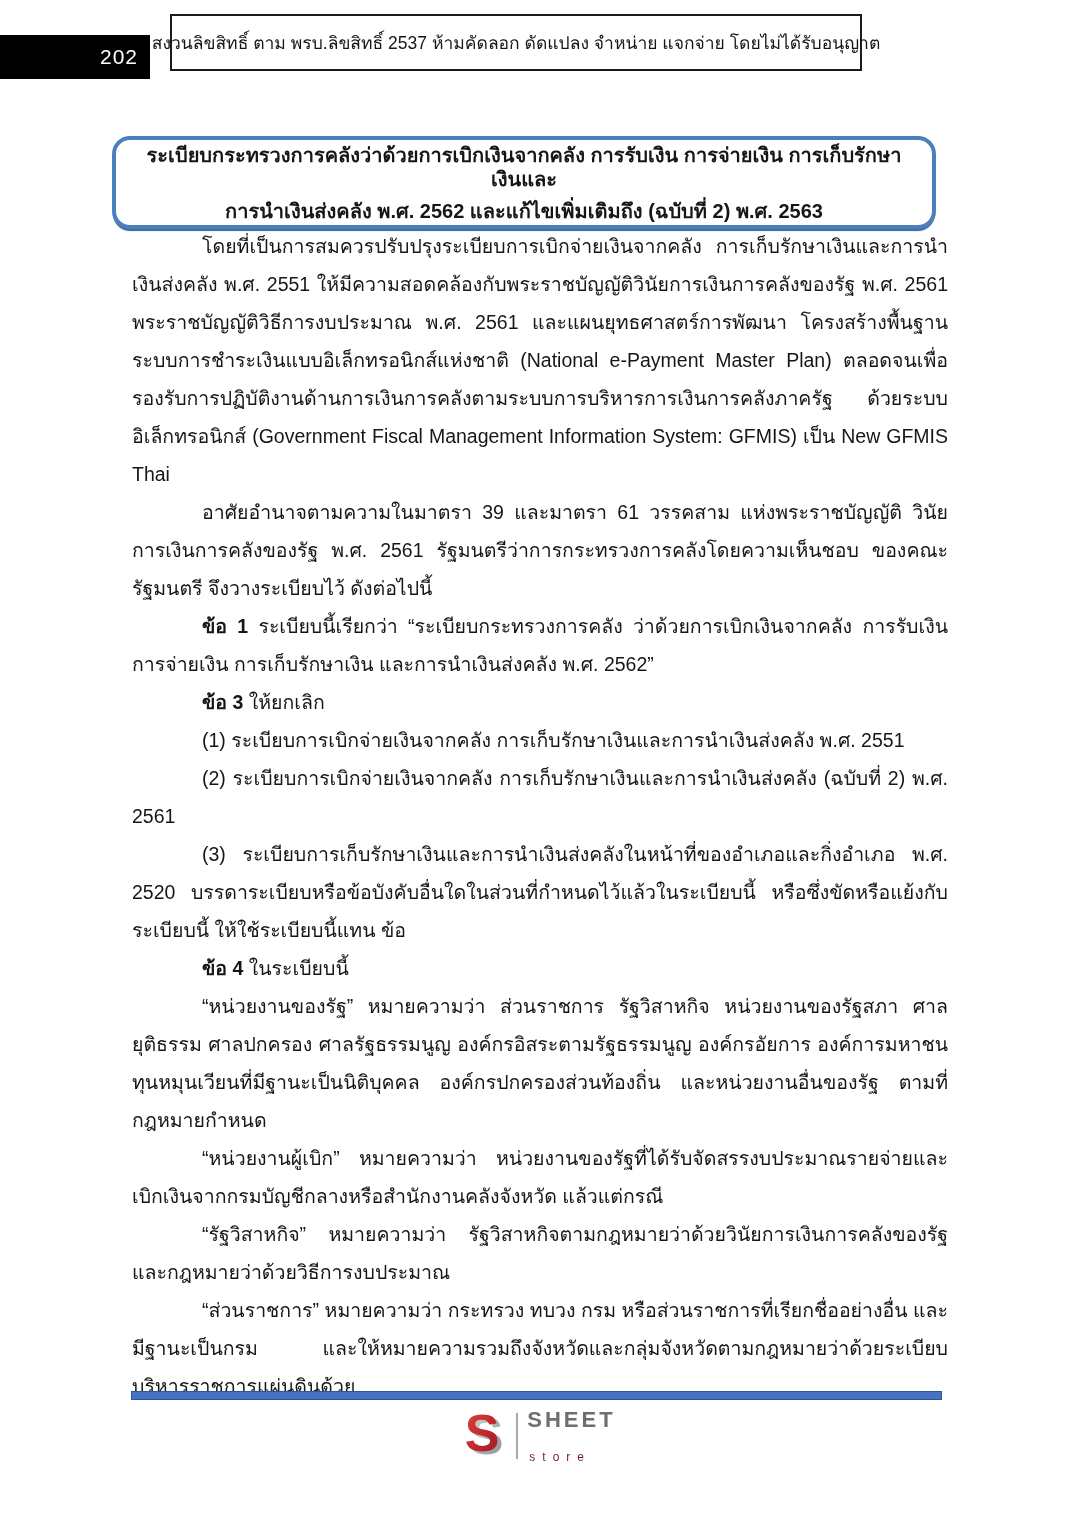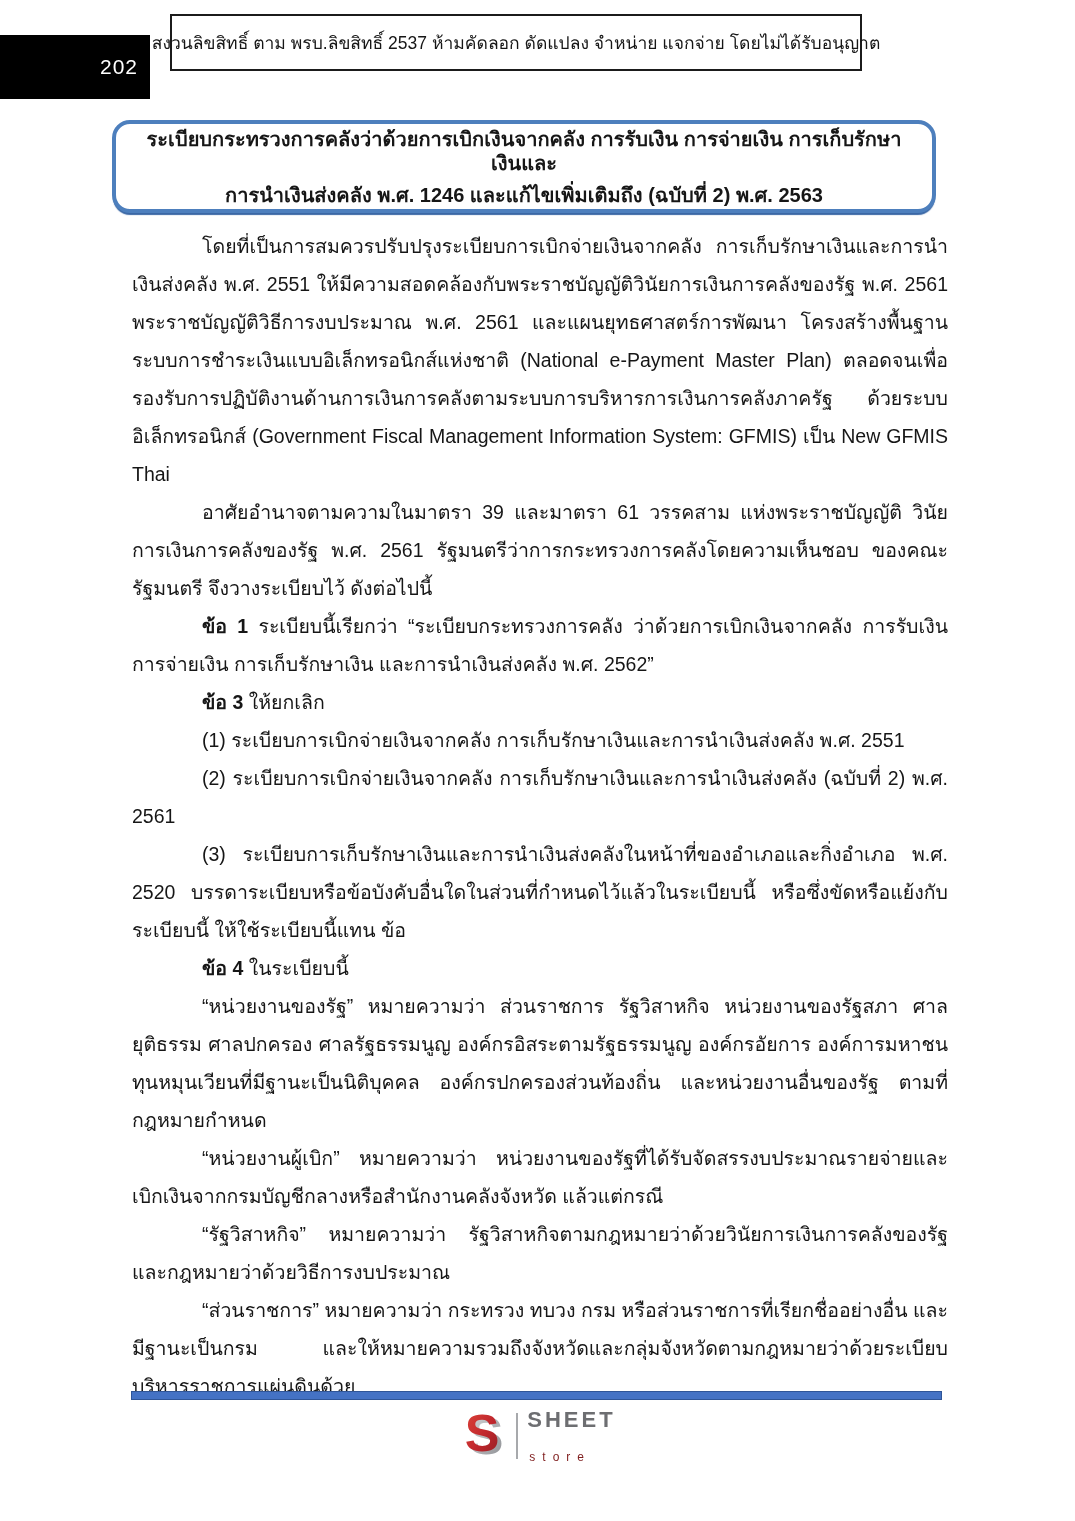"202" .page-num { height: 64px -> 44px }
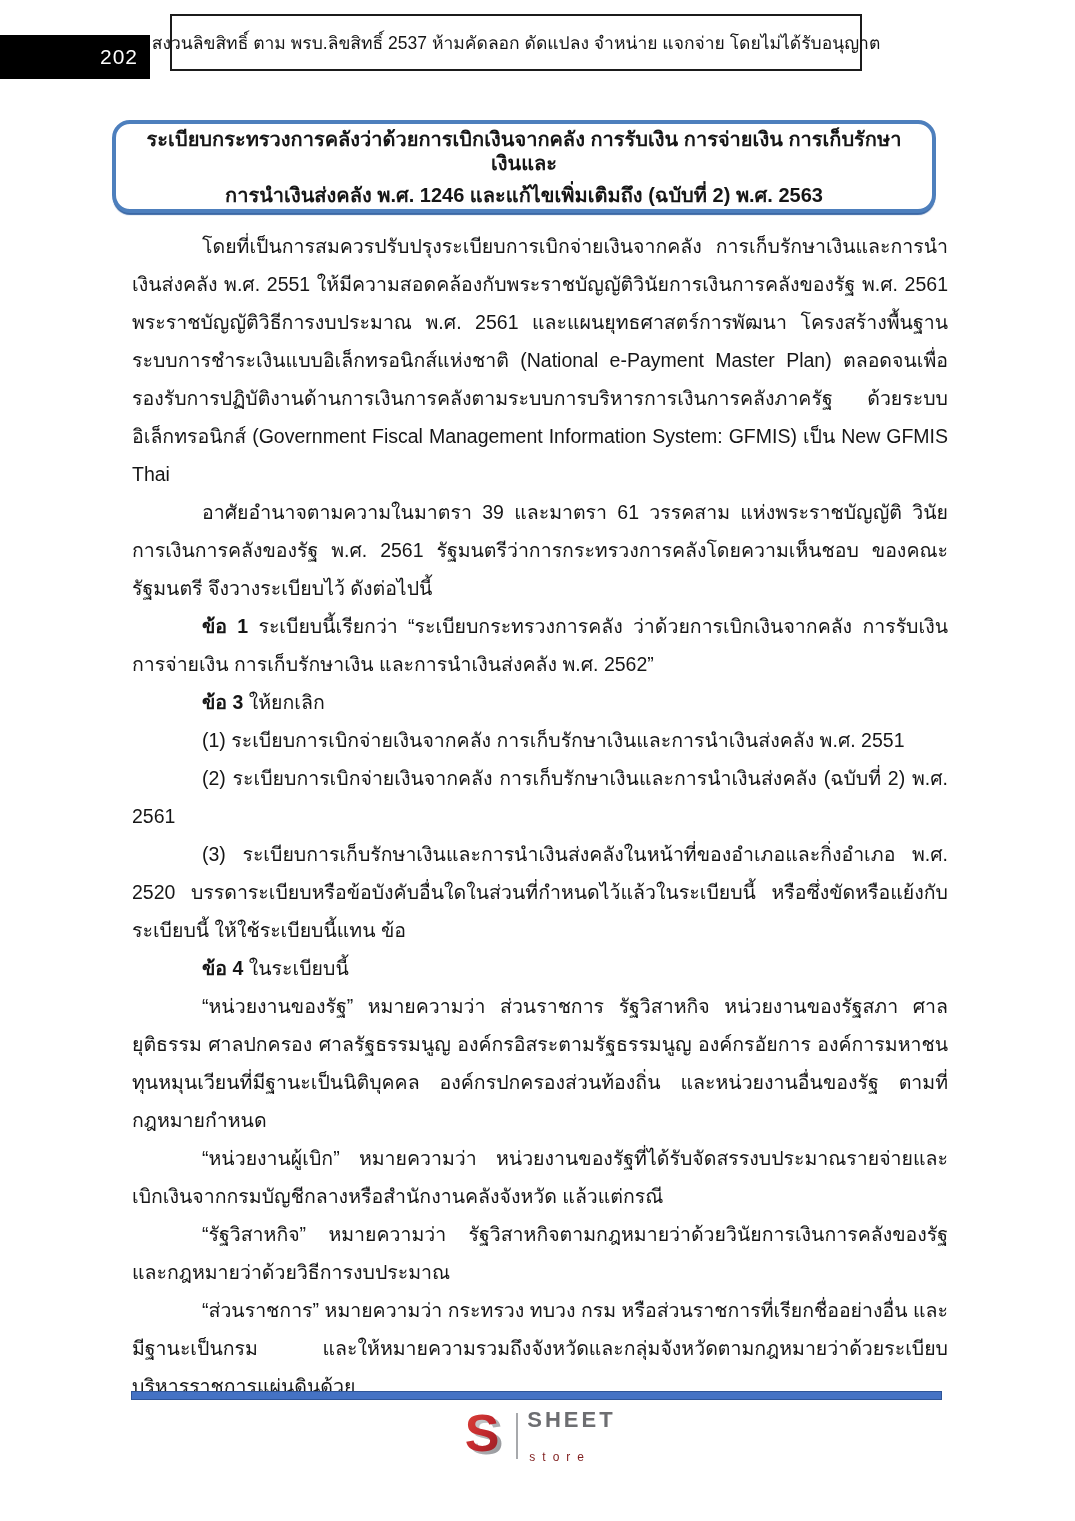"ระเบียบกระทรวงการคลังว่าด้วยการเบิกเงินจ" .title-box { top: 120px -> 136px }
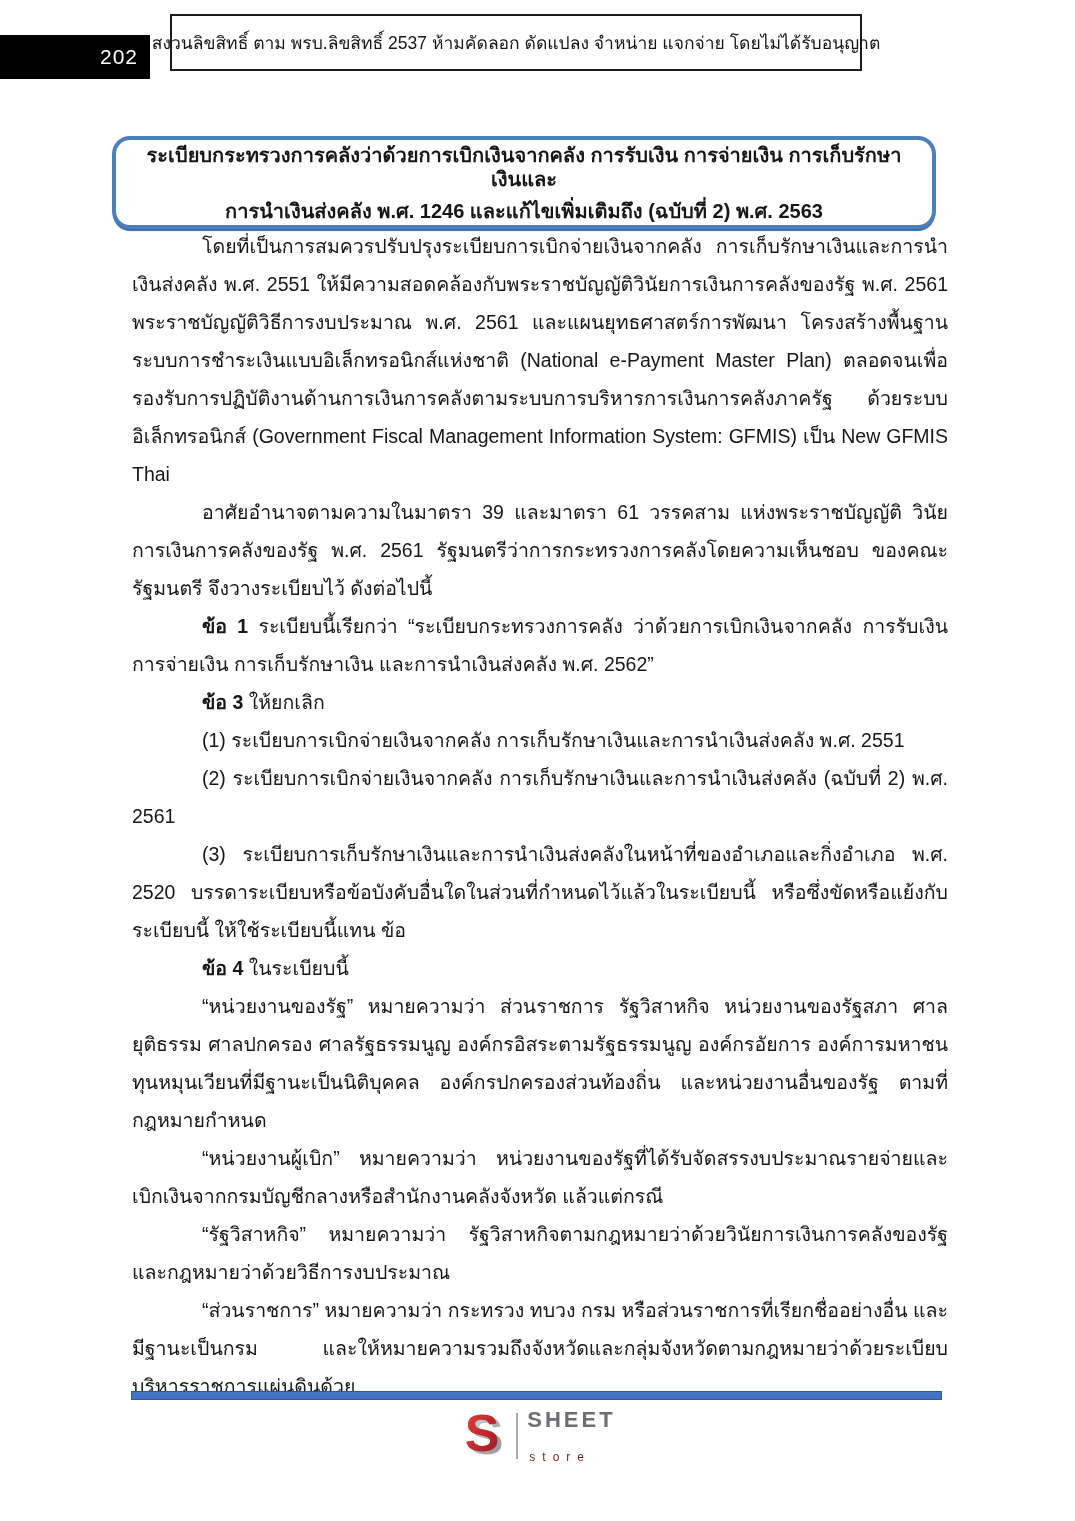"การนำเงินส่งคลัง พ.ศ. 1246" div { text: 1246 -> 2562 }
